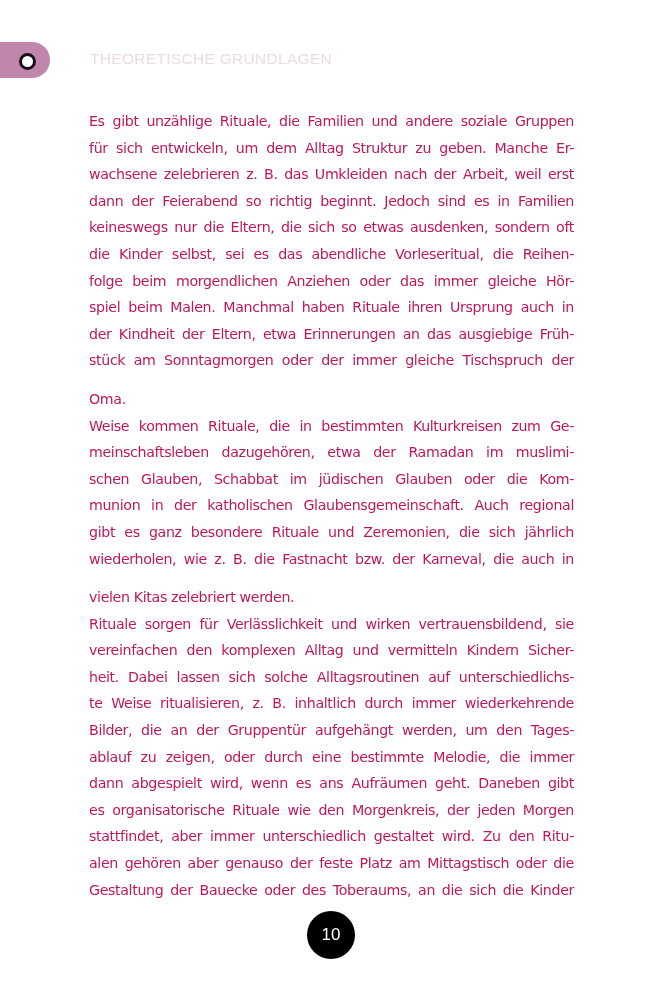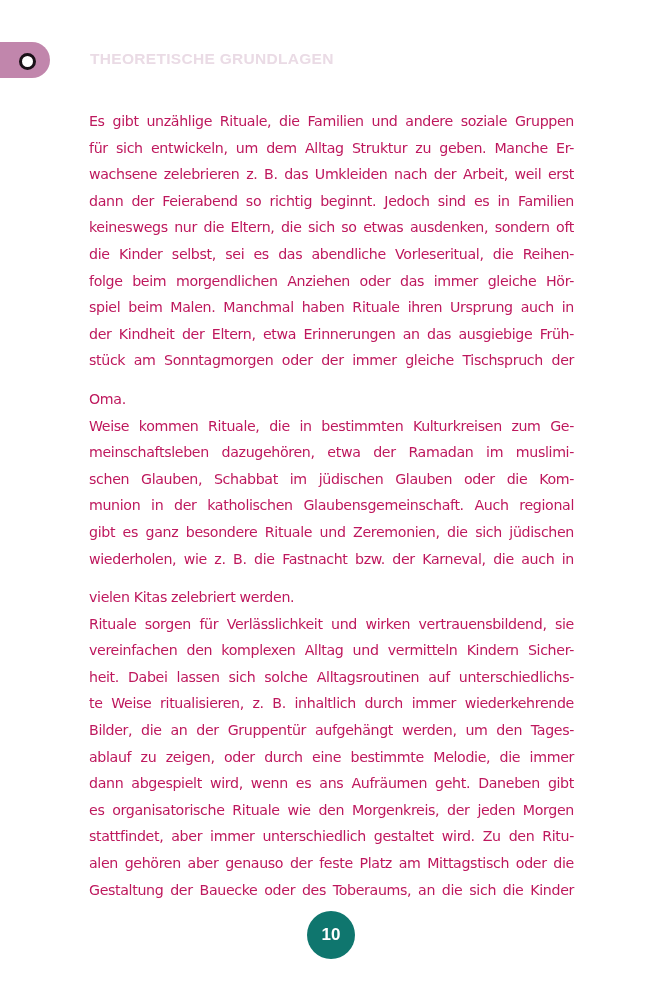"THEORETISCHE GRUNDLAGEN" .header-title { font-weight: bold -> normal }
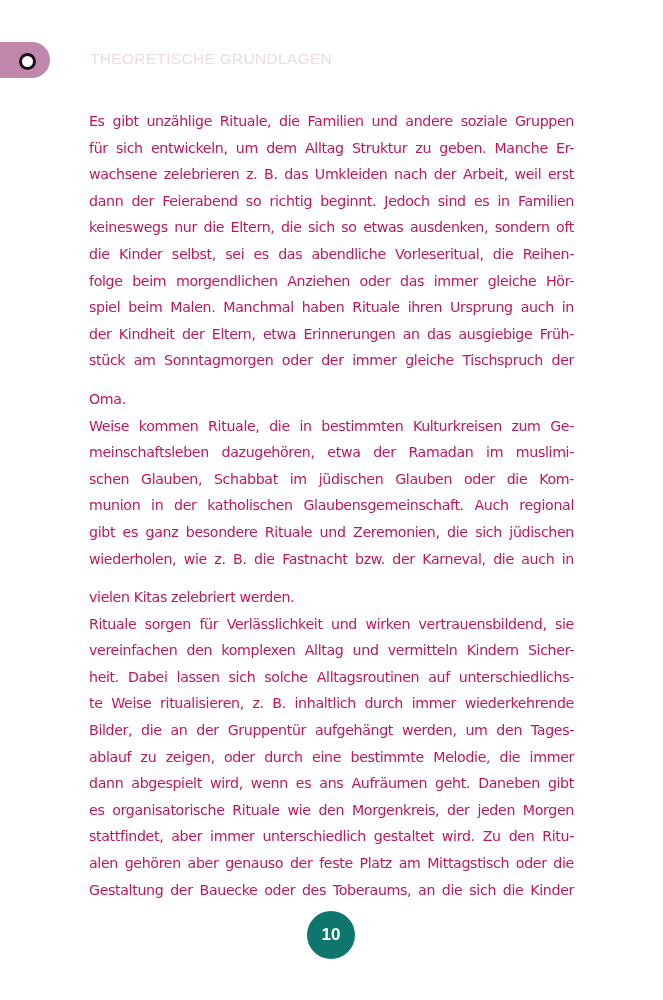"gibt es ganz besondere Rituale" span.line { text: jüdischen -> jährlich }
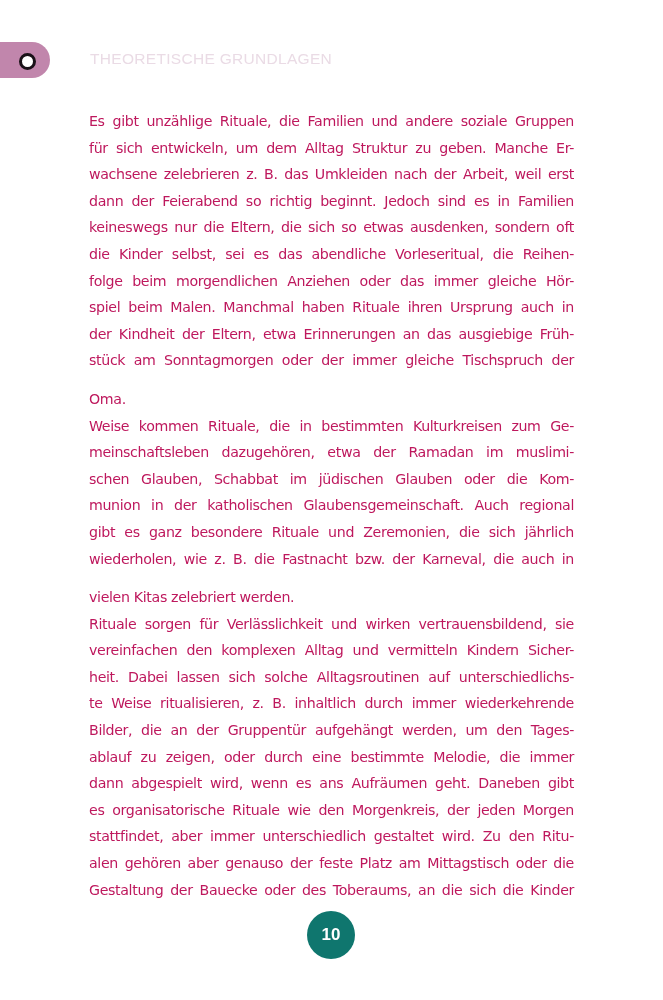"10" .page-number { background: #0f766e -> #000000; font-weight: bold -> normal }
